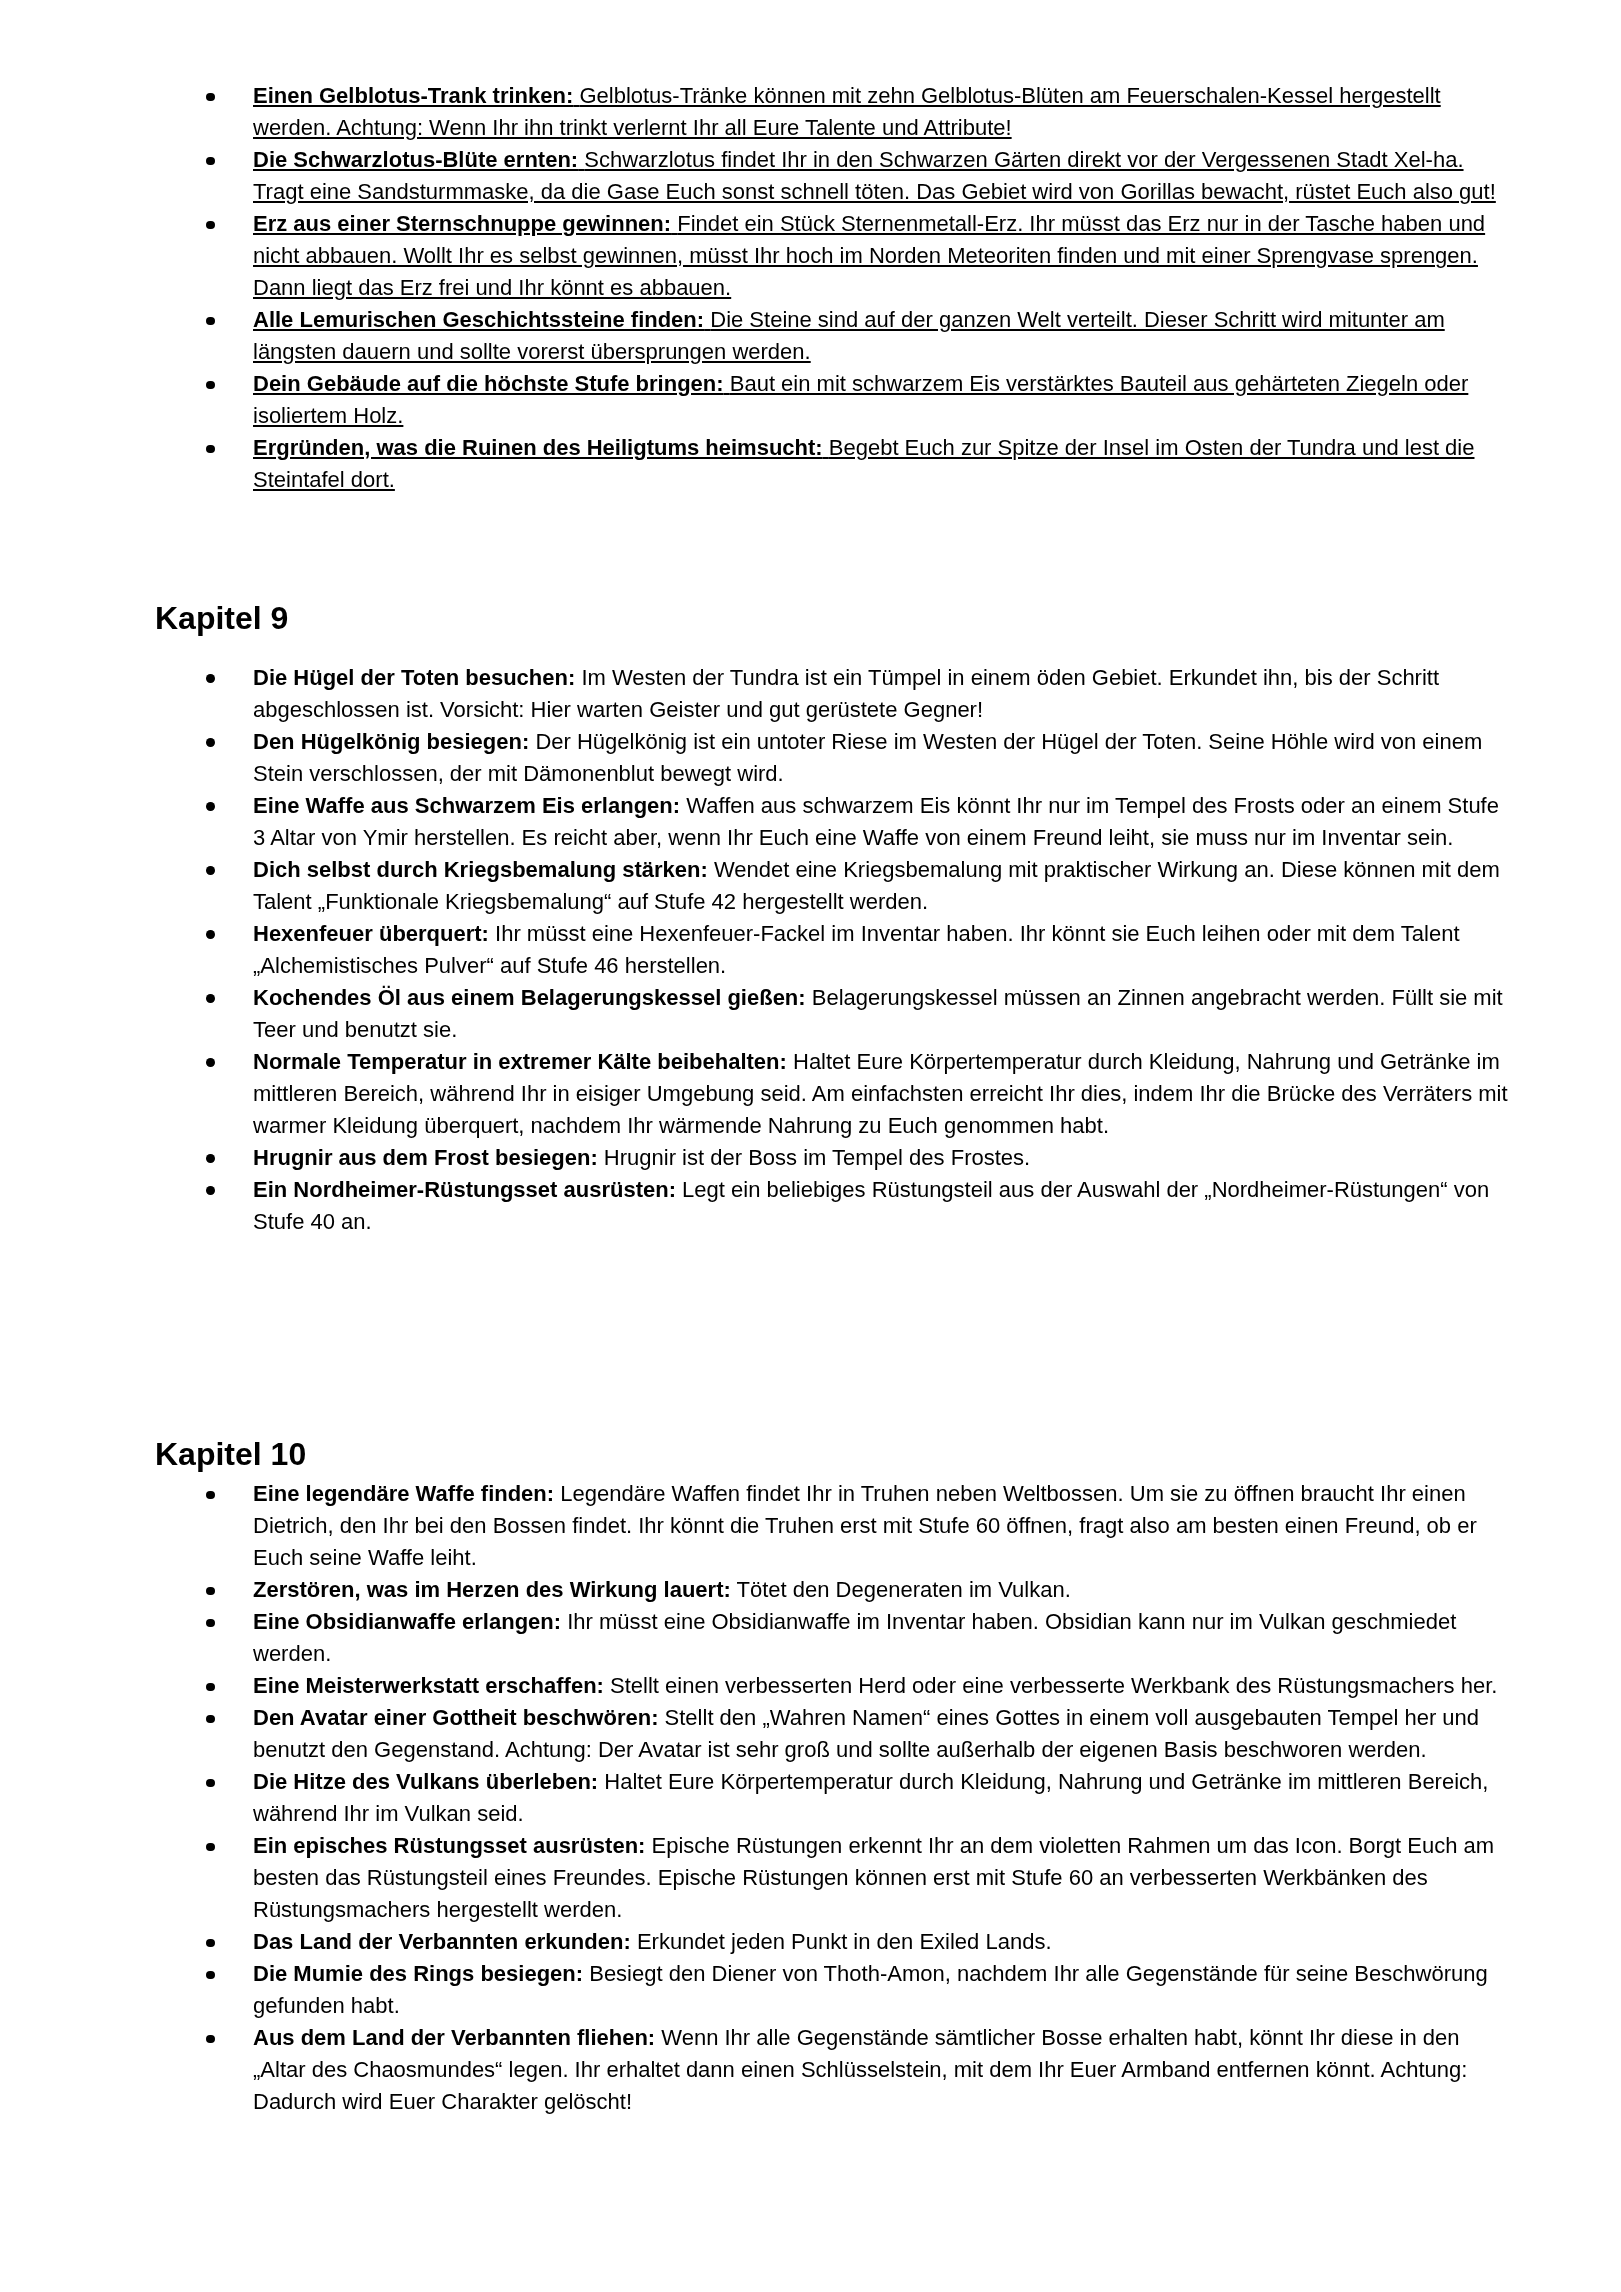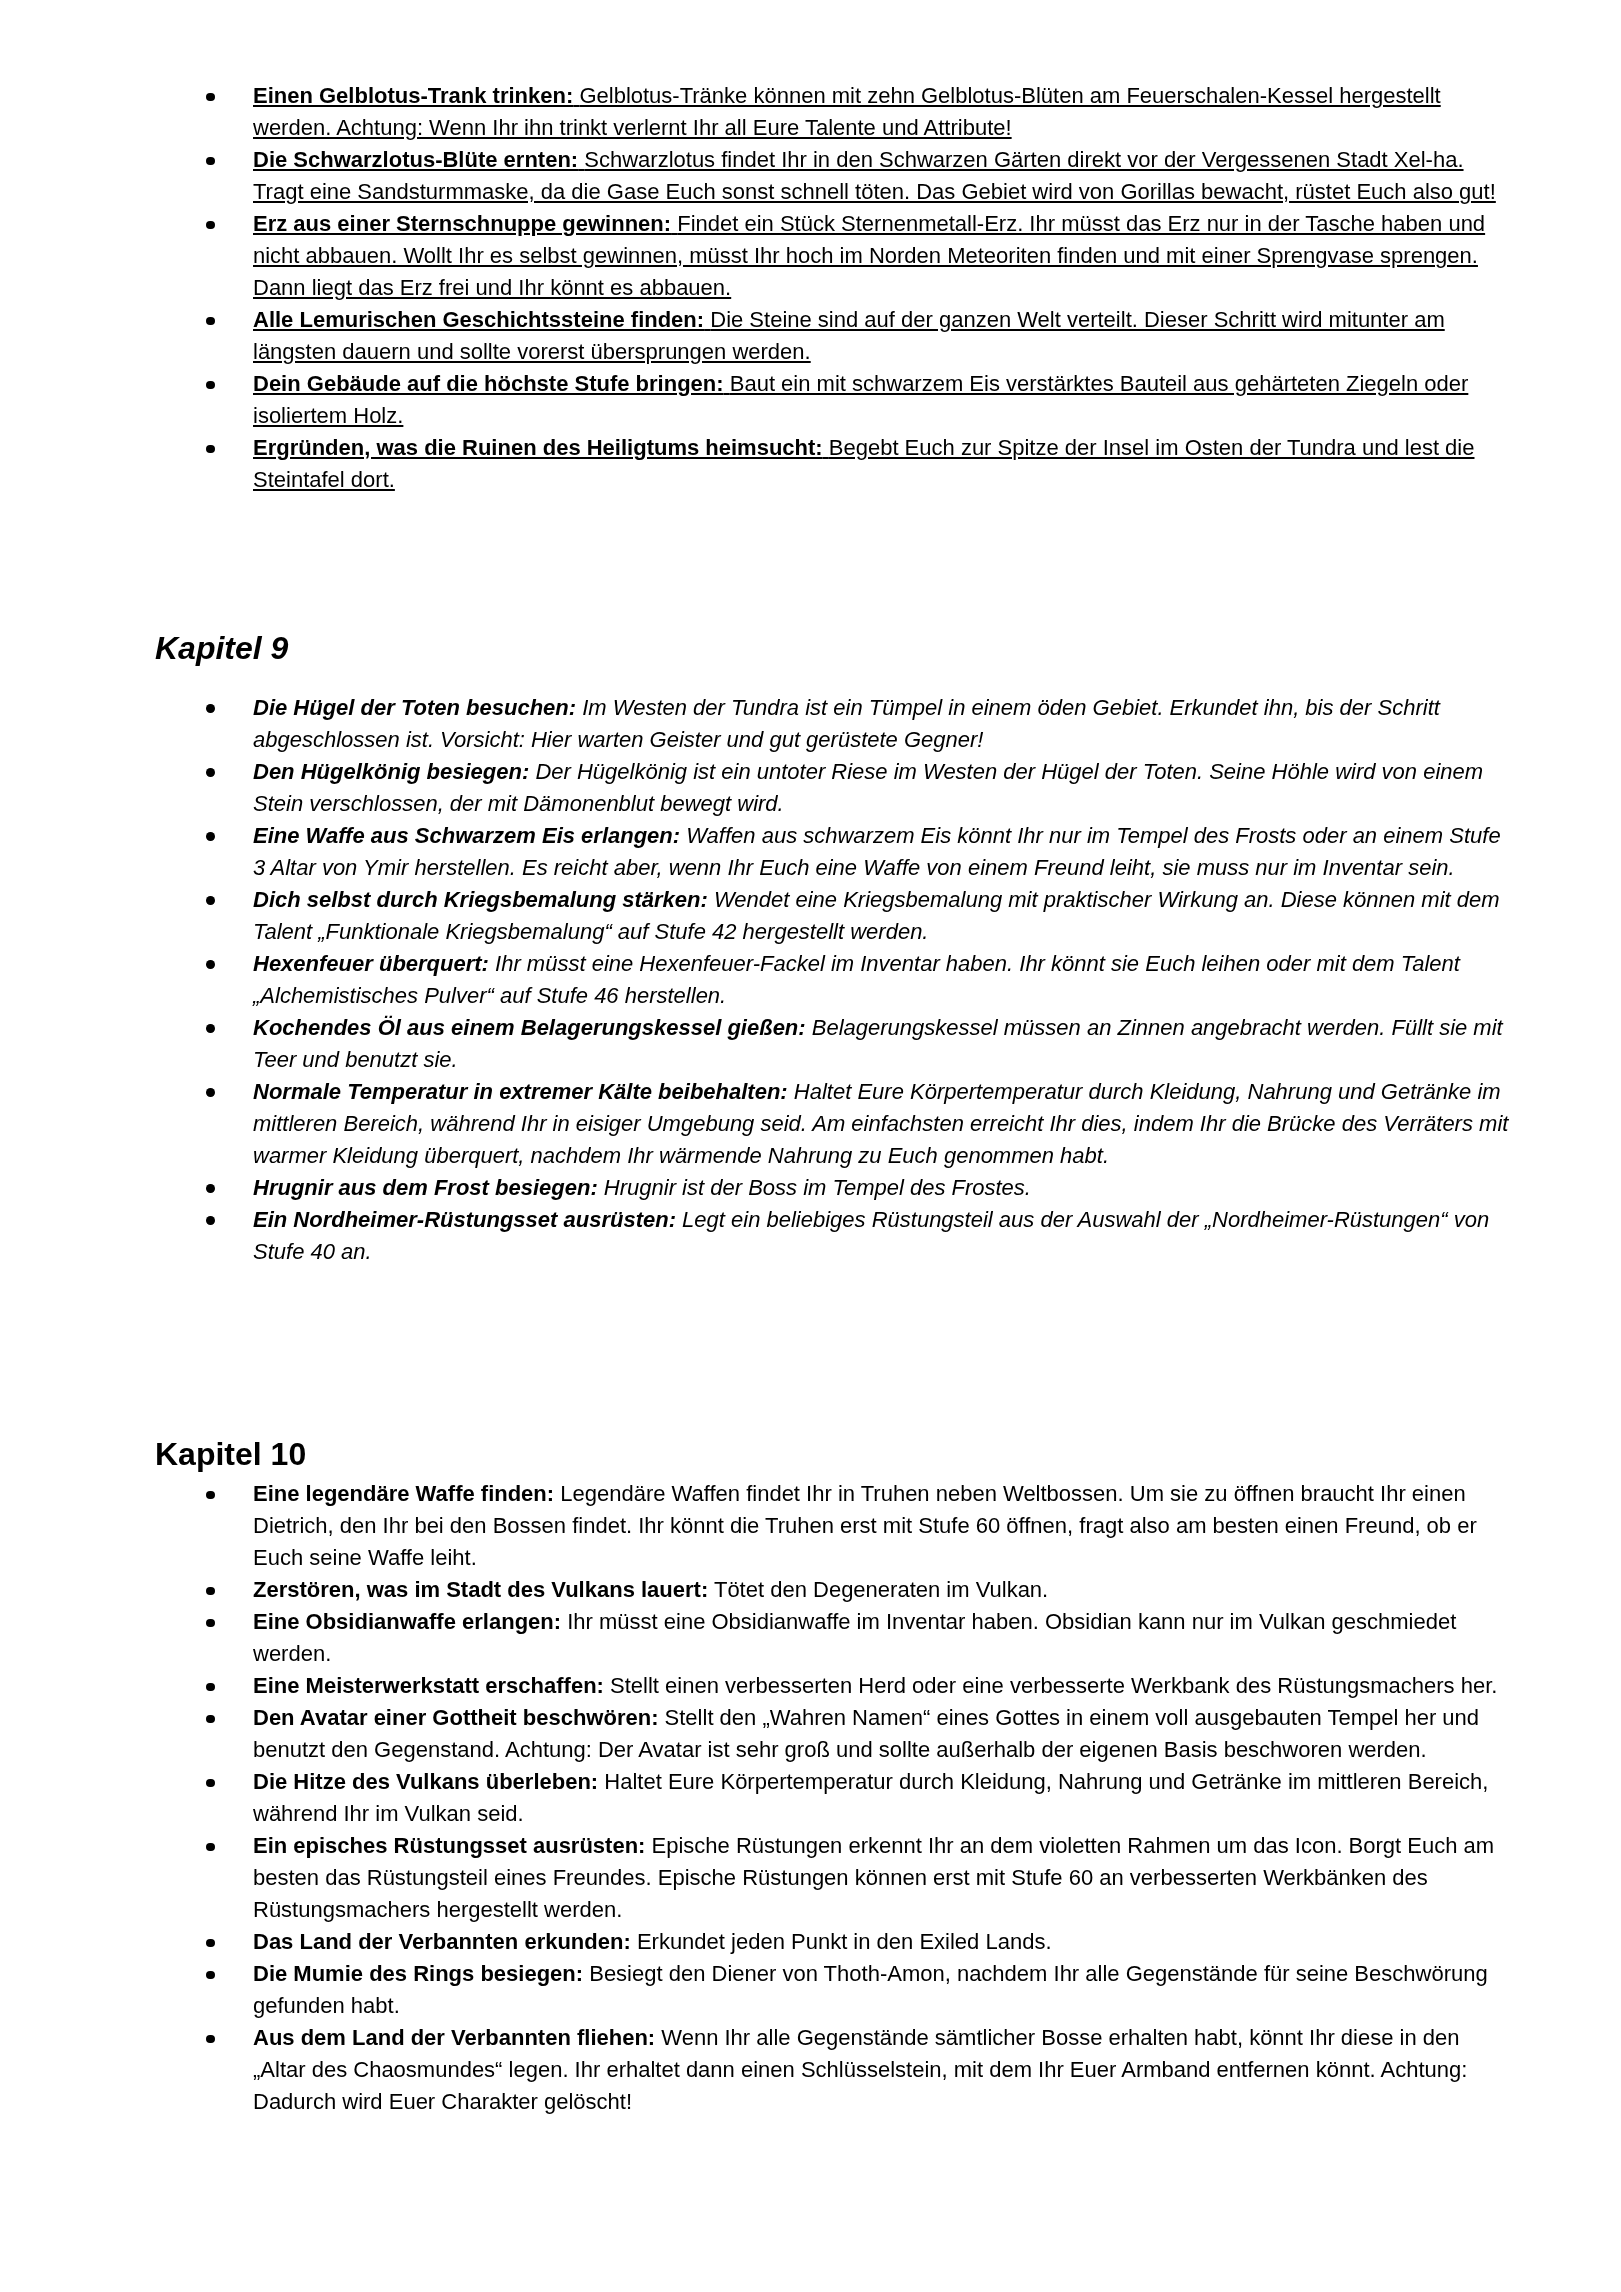"Kapitel 9" div.section { font-style: italic -> none; top: 629px -> 599px }
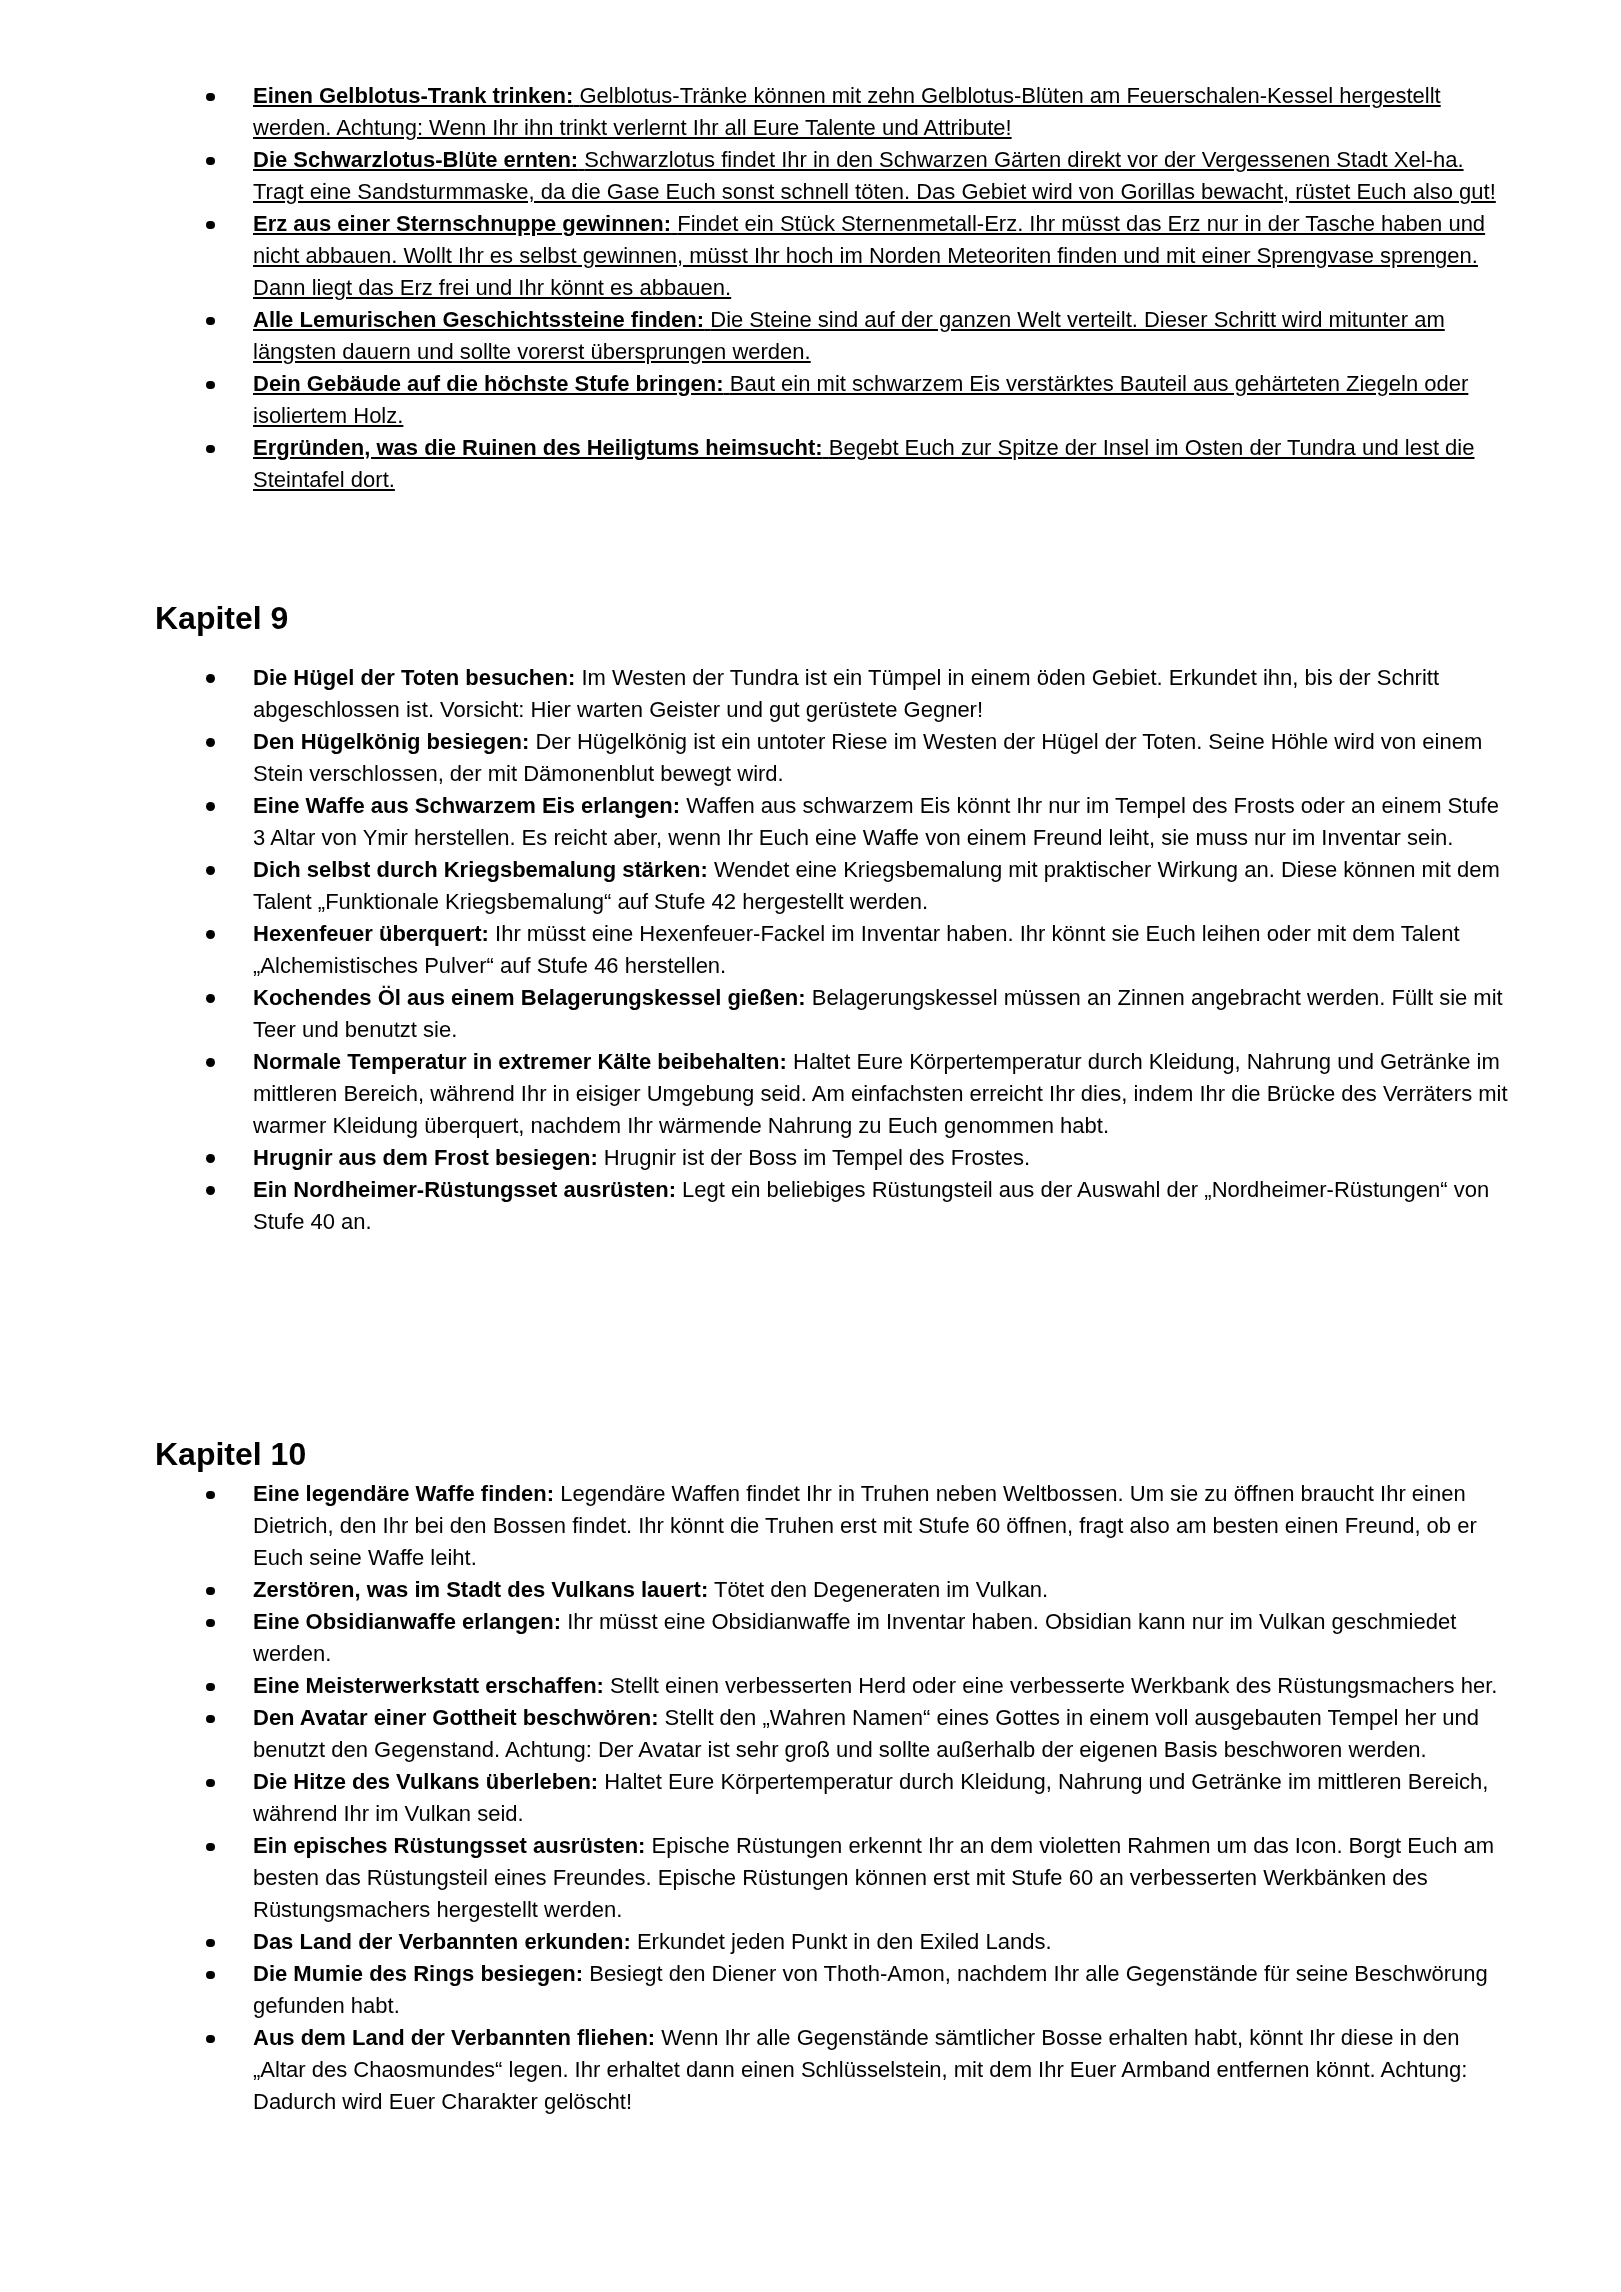"Zerstören, was im Stadt des" span.title { text: Stadt des Vulkans -> Herzen des Wirkung }
